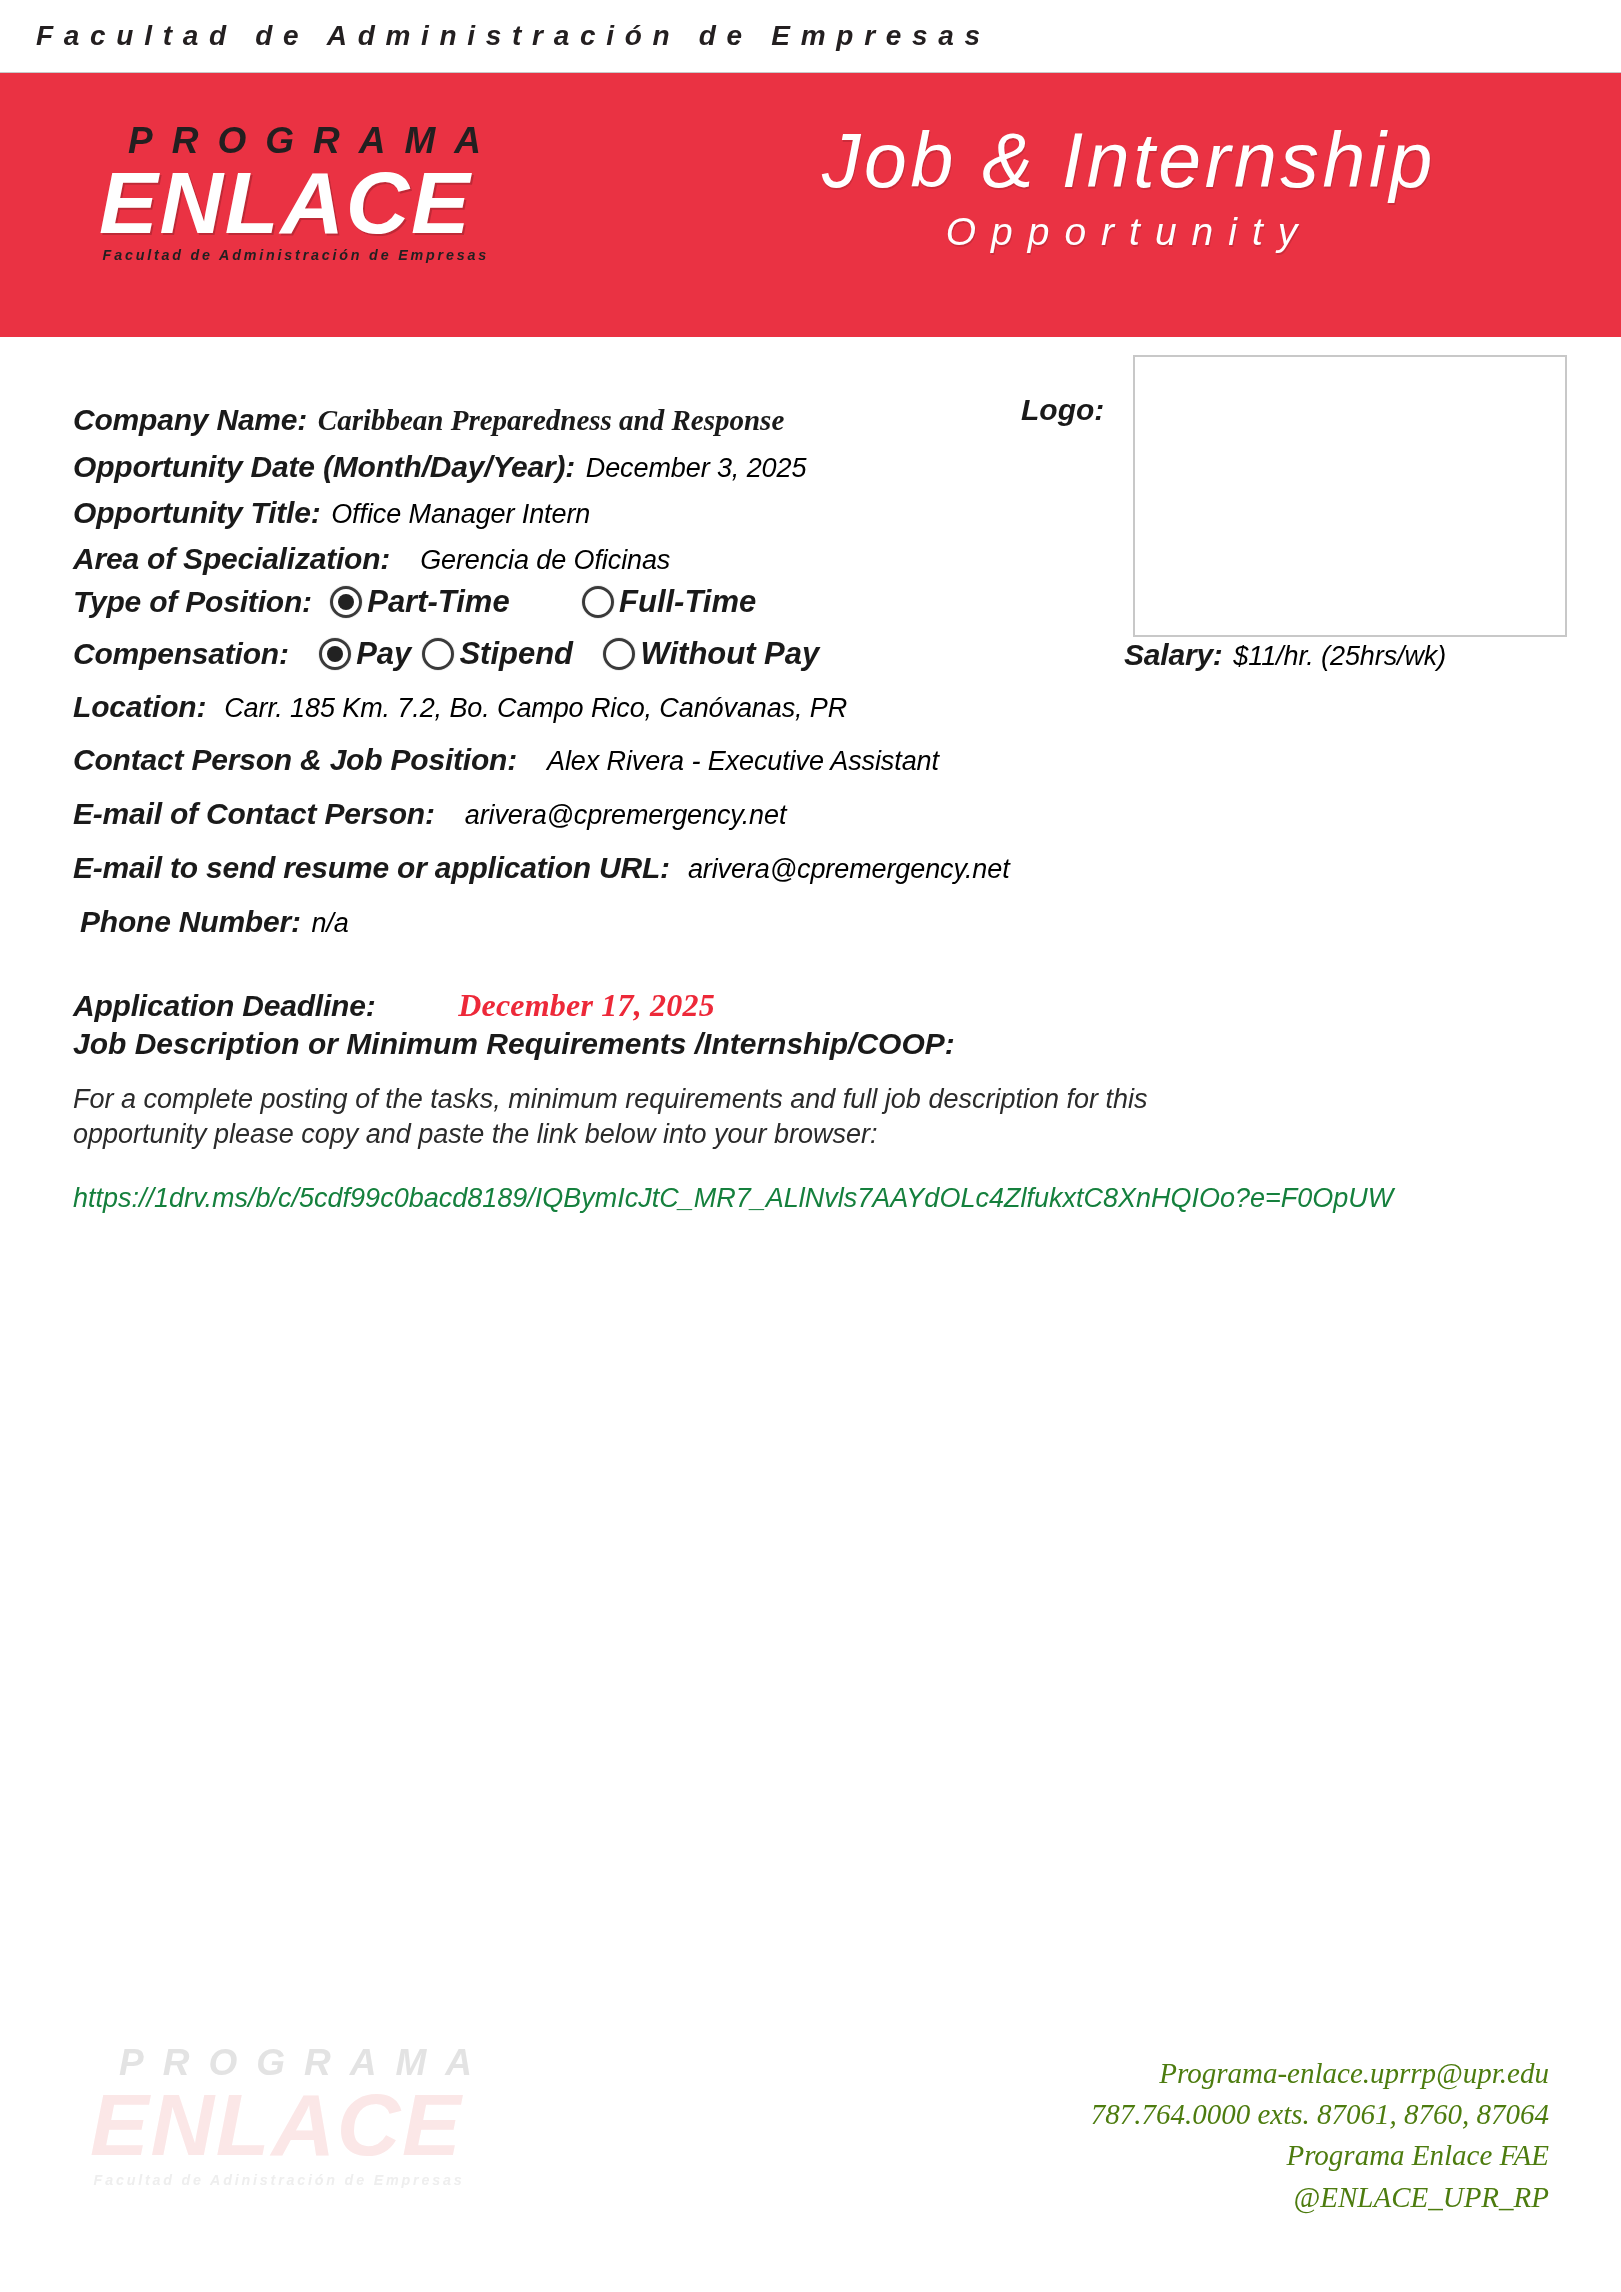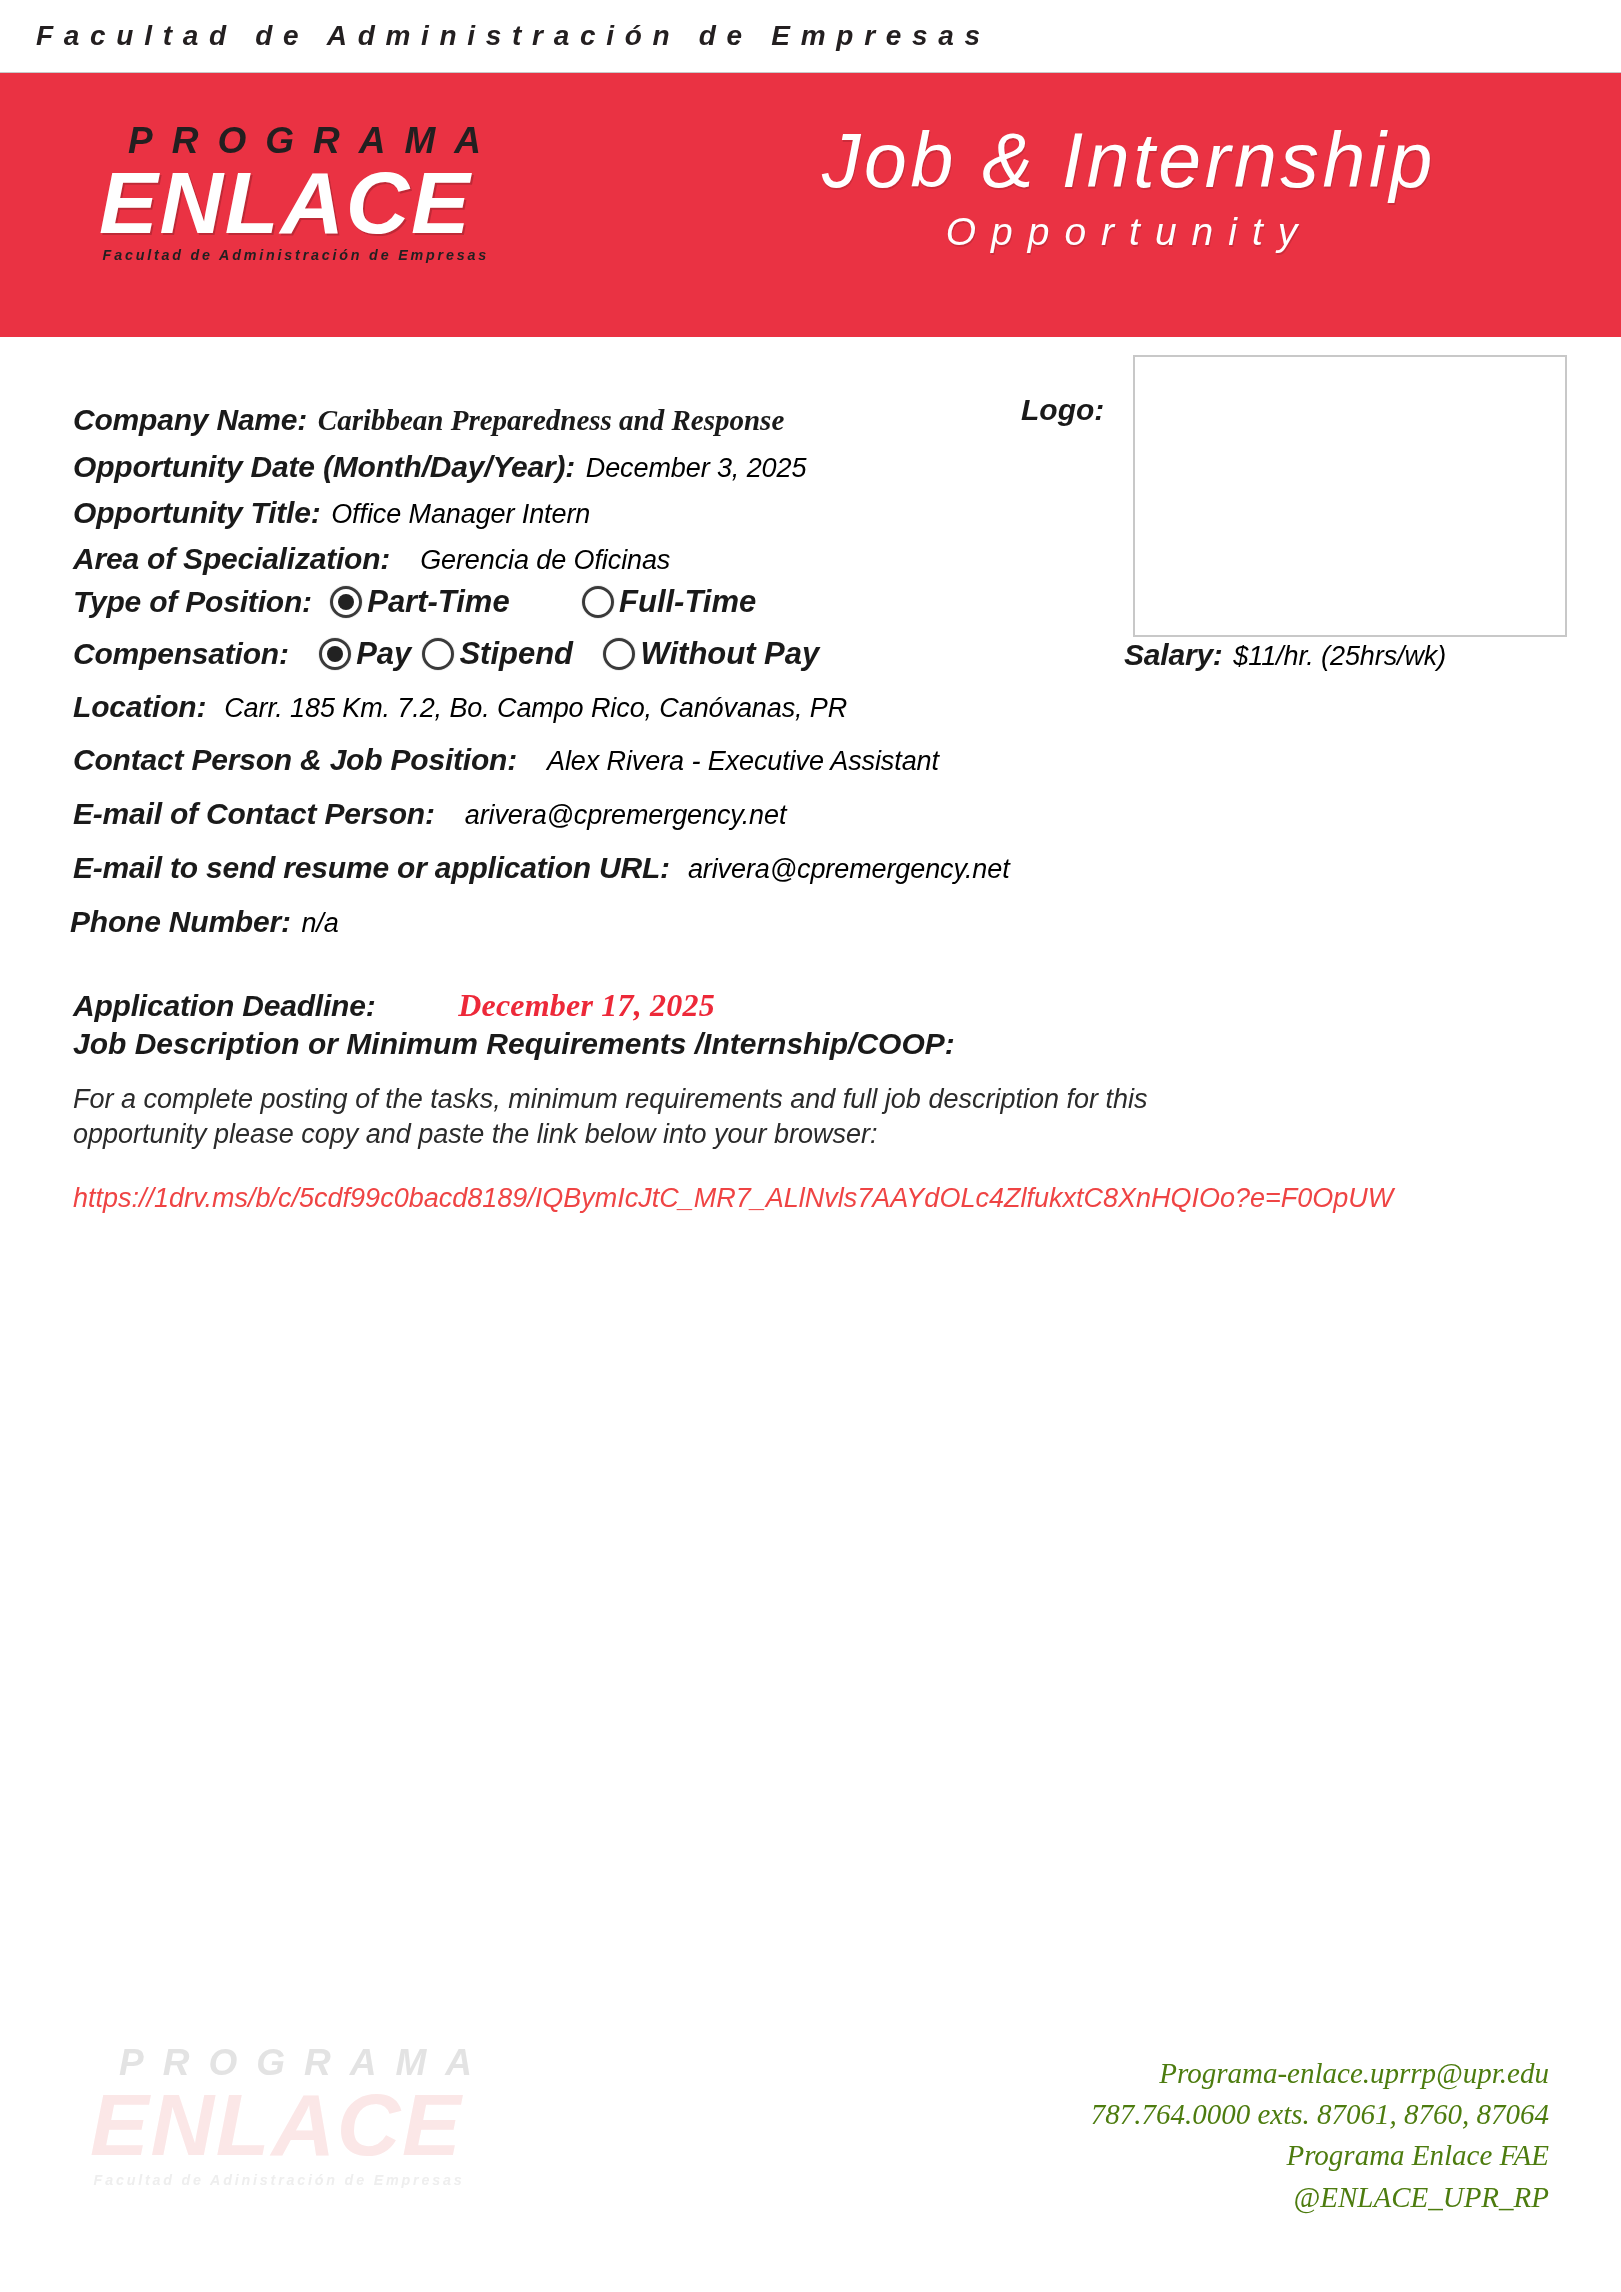"Phone Number:" div.row { left: 70px -> 80px }
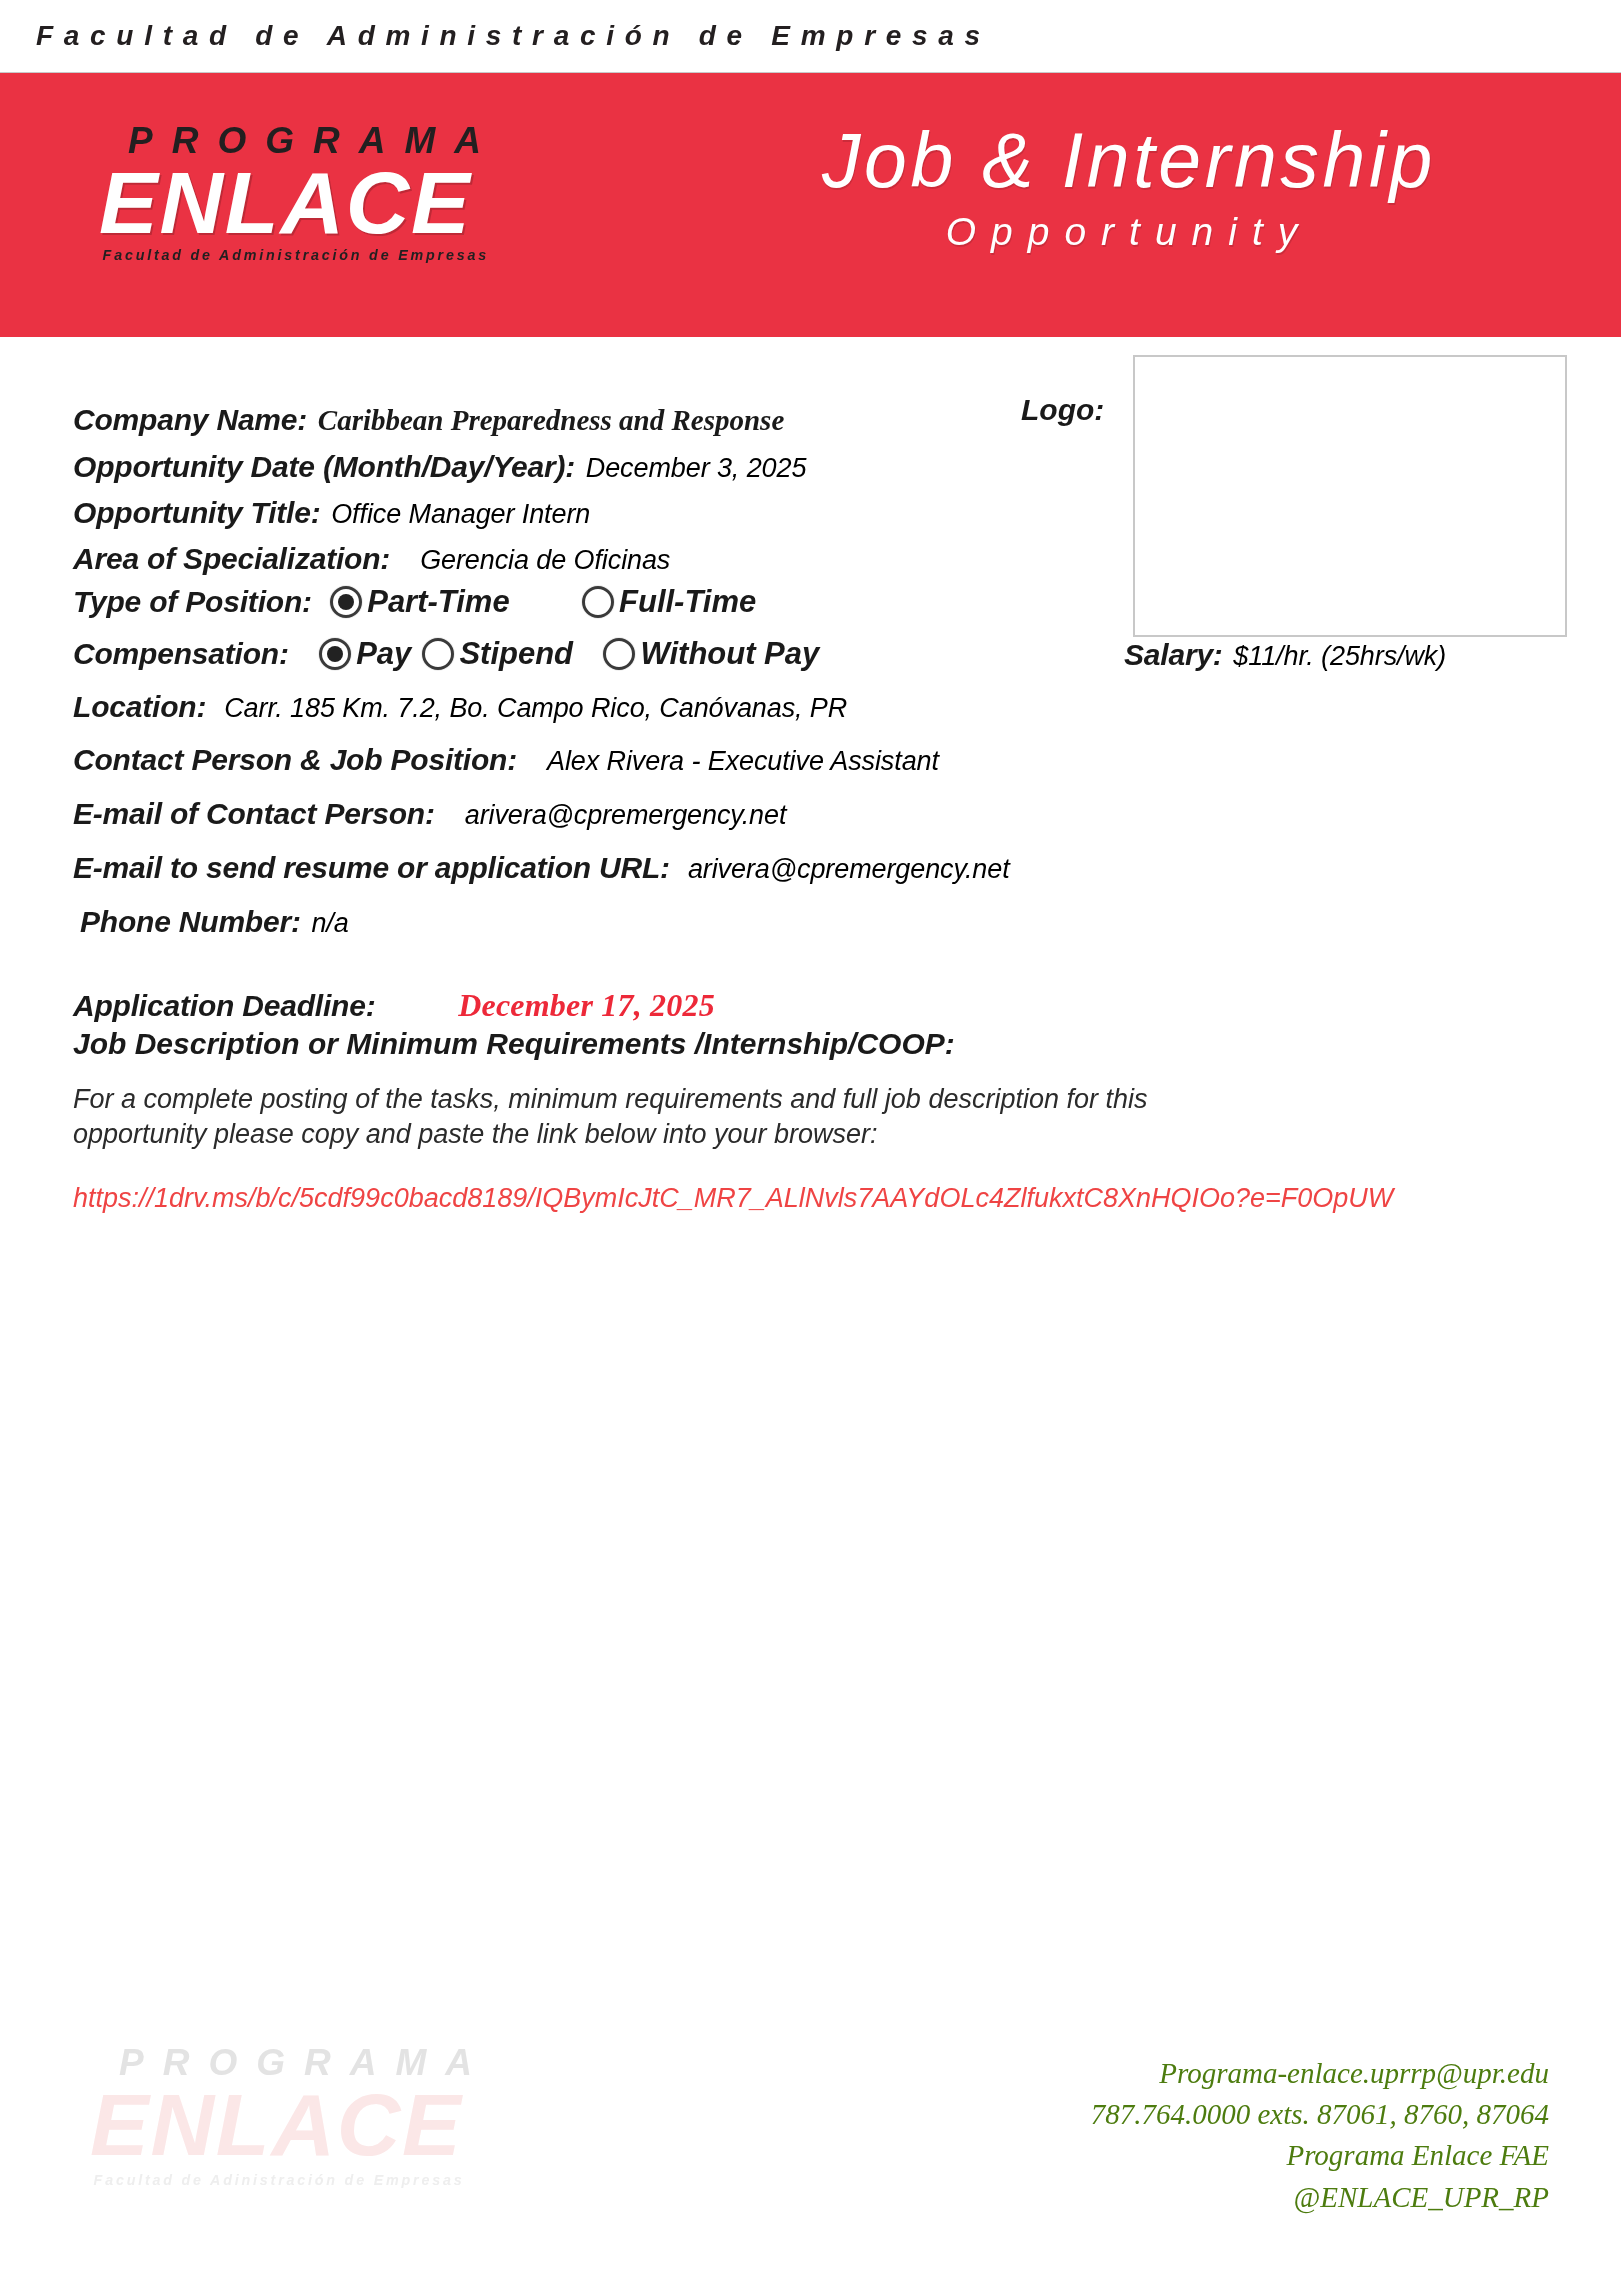"https://1drv.ms/b/c/5cdf99c0bacd8189/IQB" .url-para { color: #ef4444 -> #15803d }
